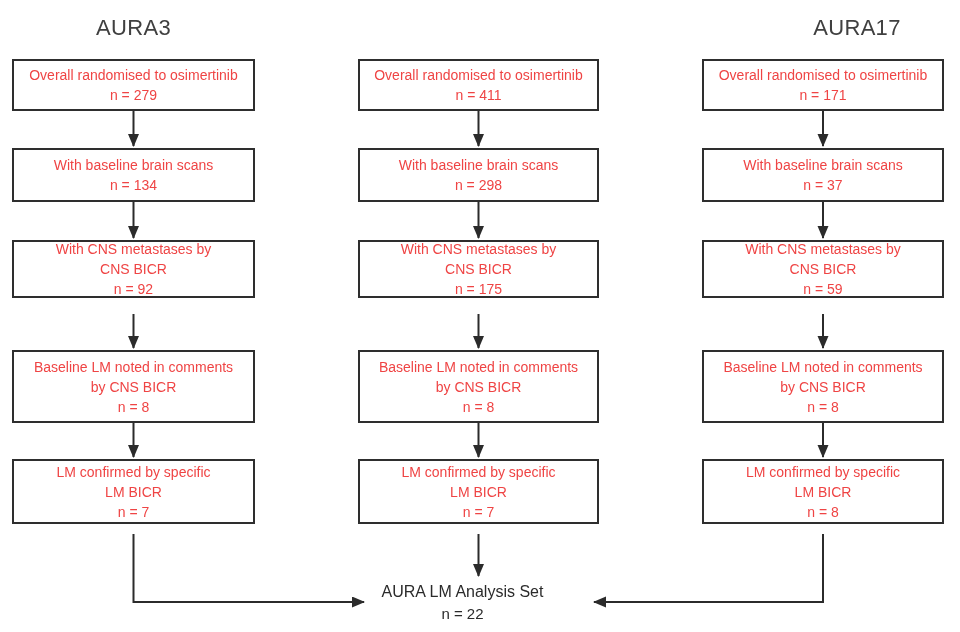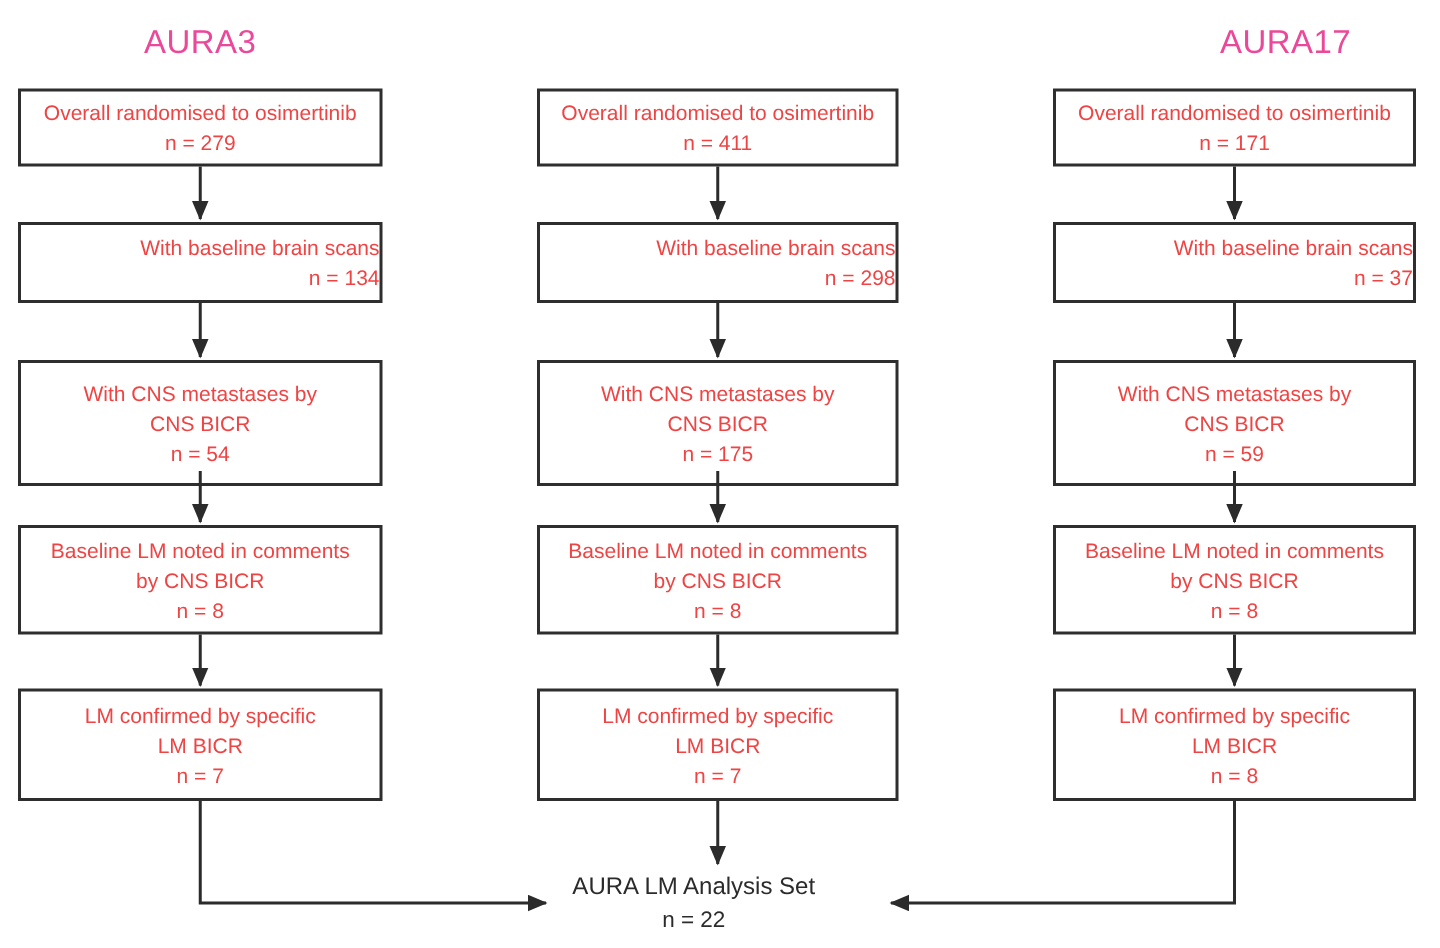"AURA3" .col-title { color: #ec4899 -> #404040 }
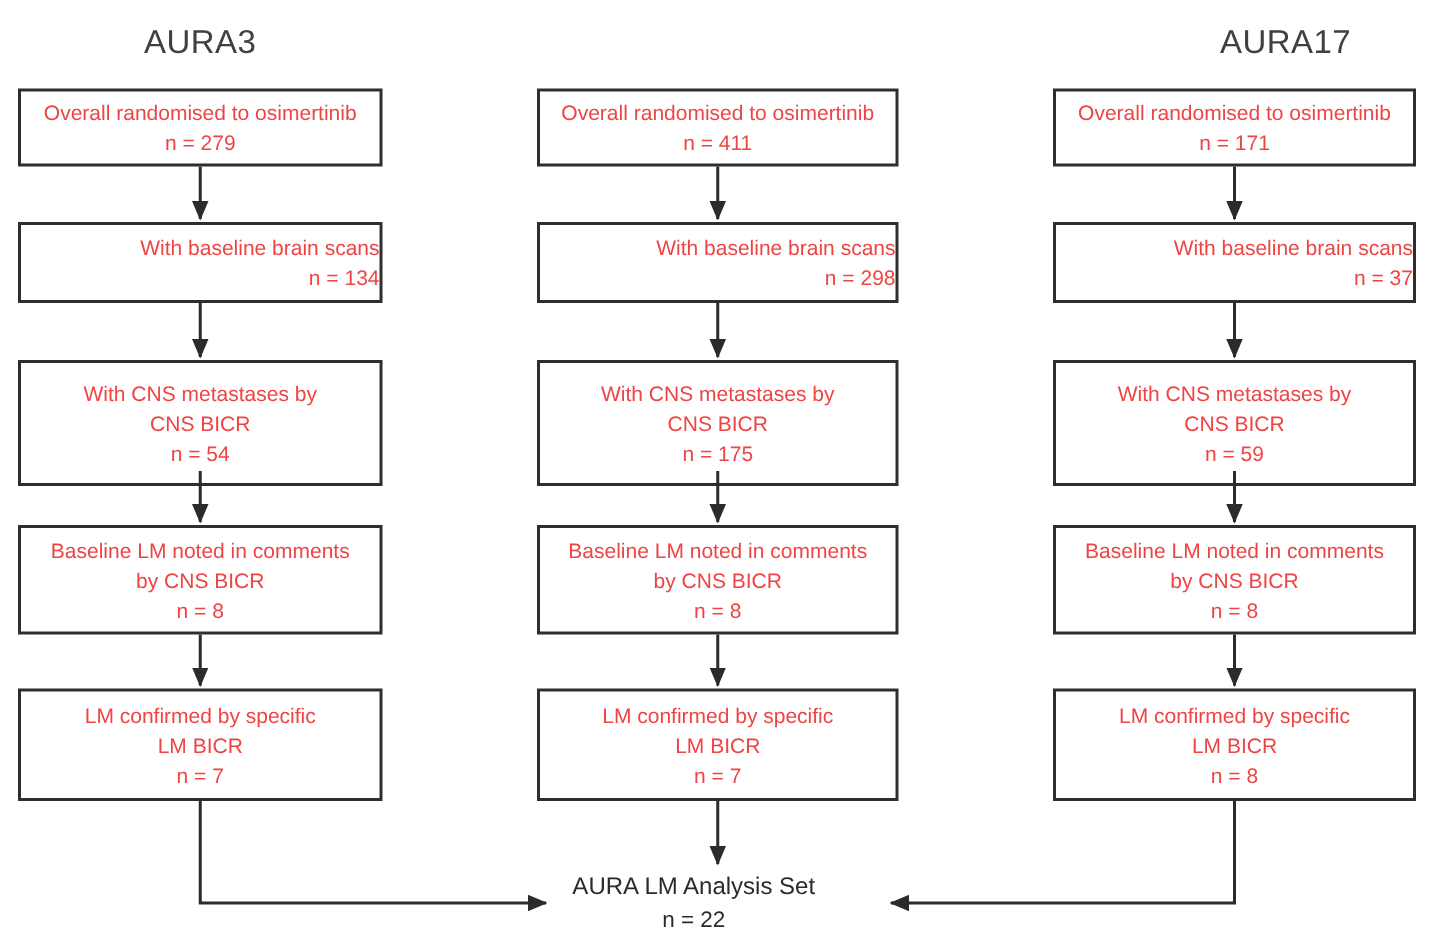"With baseline brain scans" .r2 { align-items: flex-end -> none }
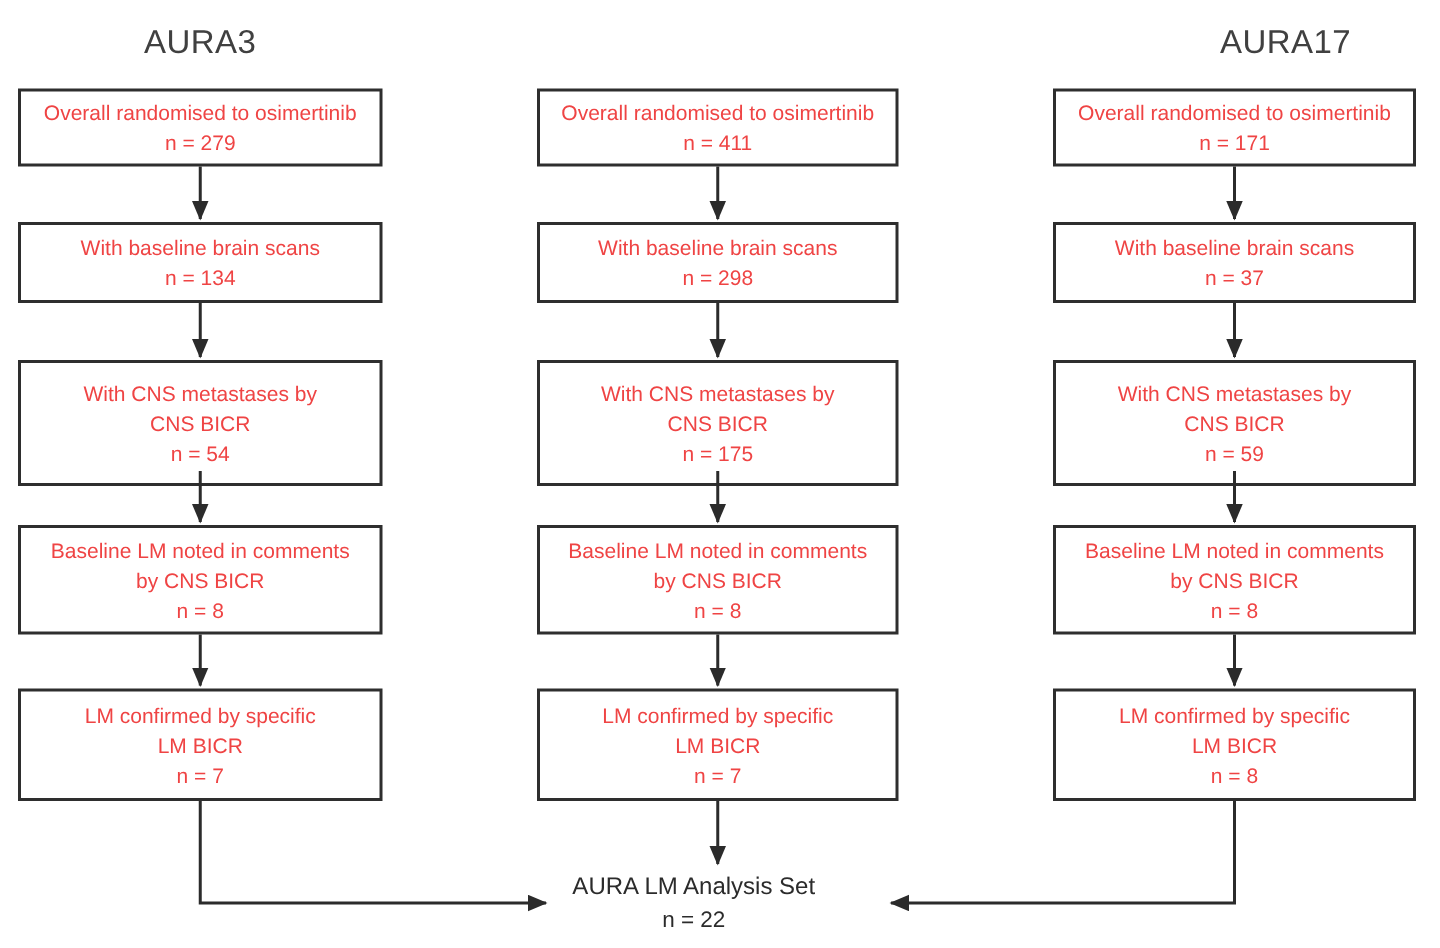"With CNS metastases by" .r3 { height: 84px -> 58px }
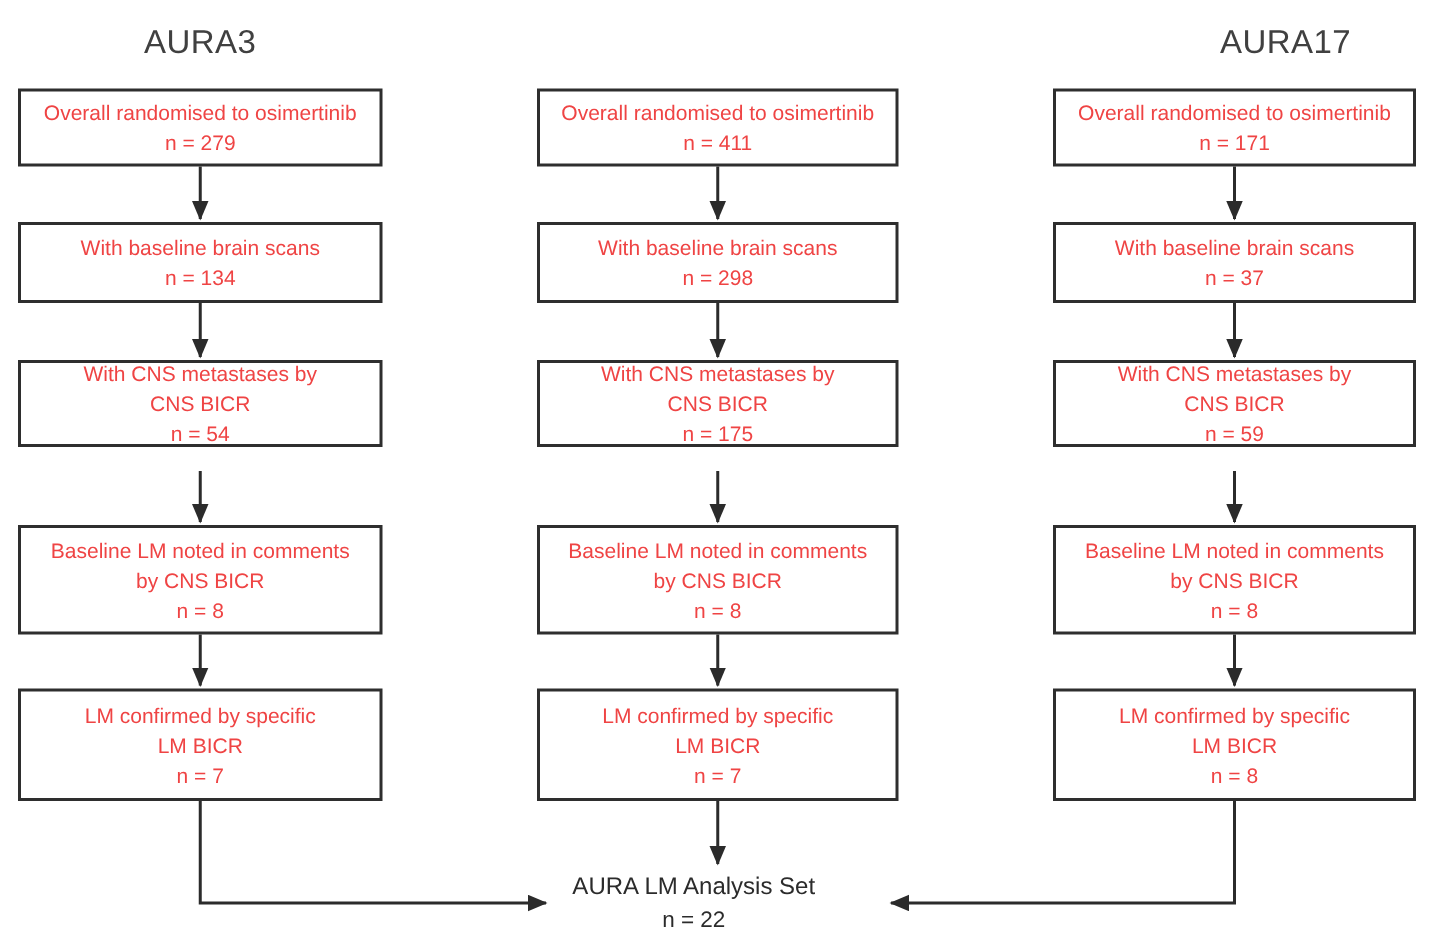"n = 54" div { text: 54 -> 92 }
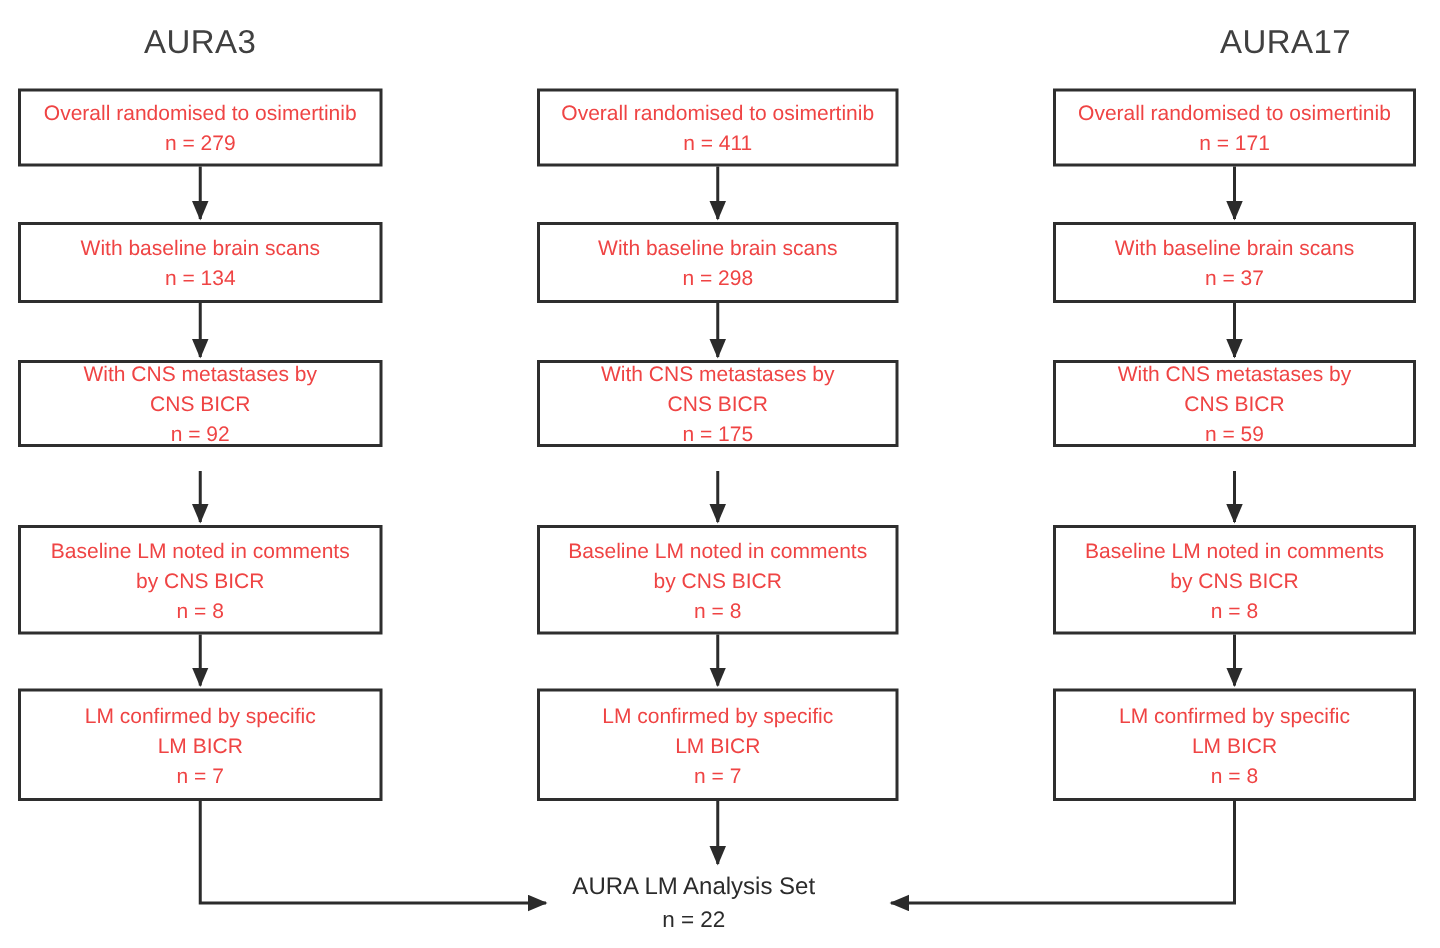"LM confirmed by specific" .r5 { height: 75px -> 65px }
